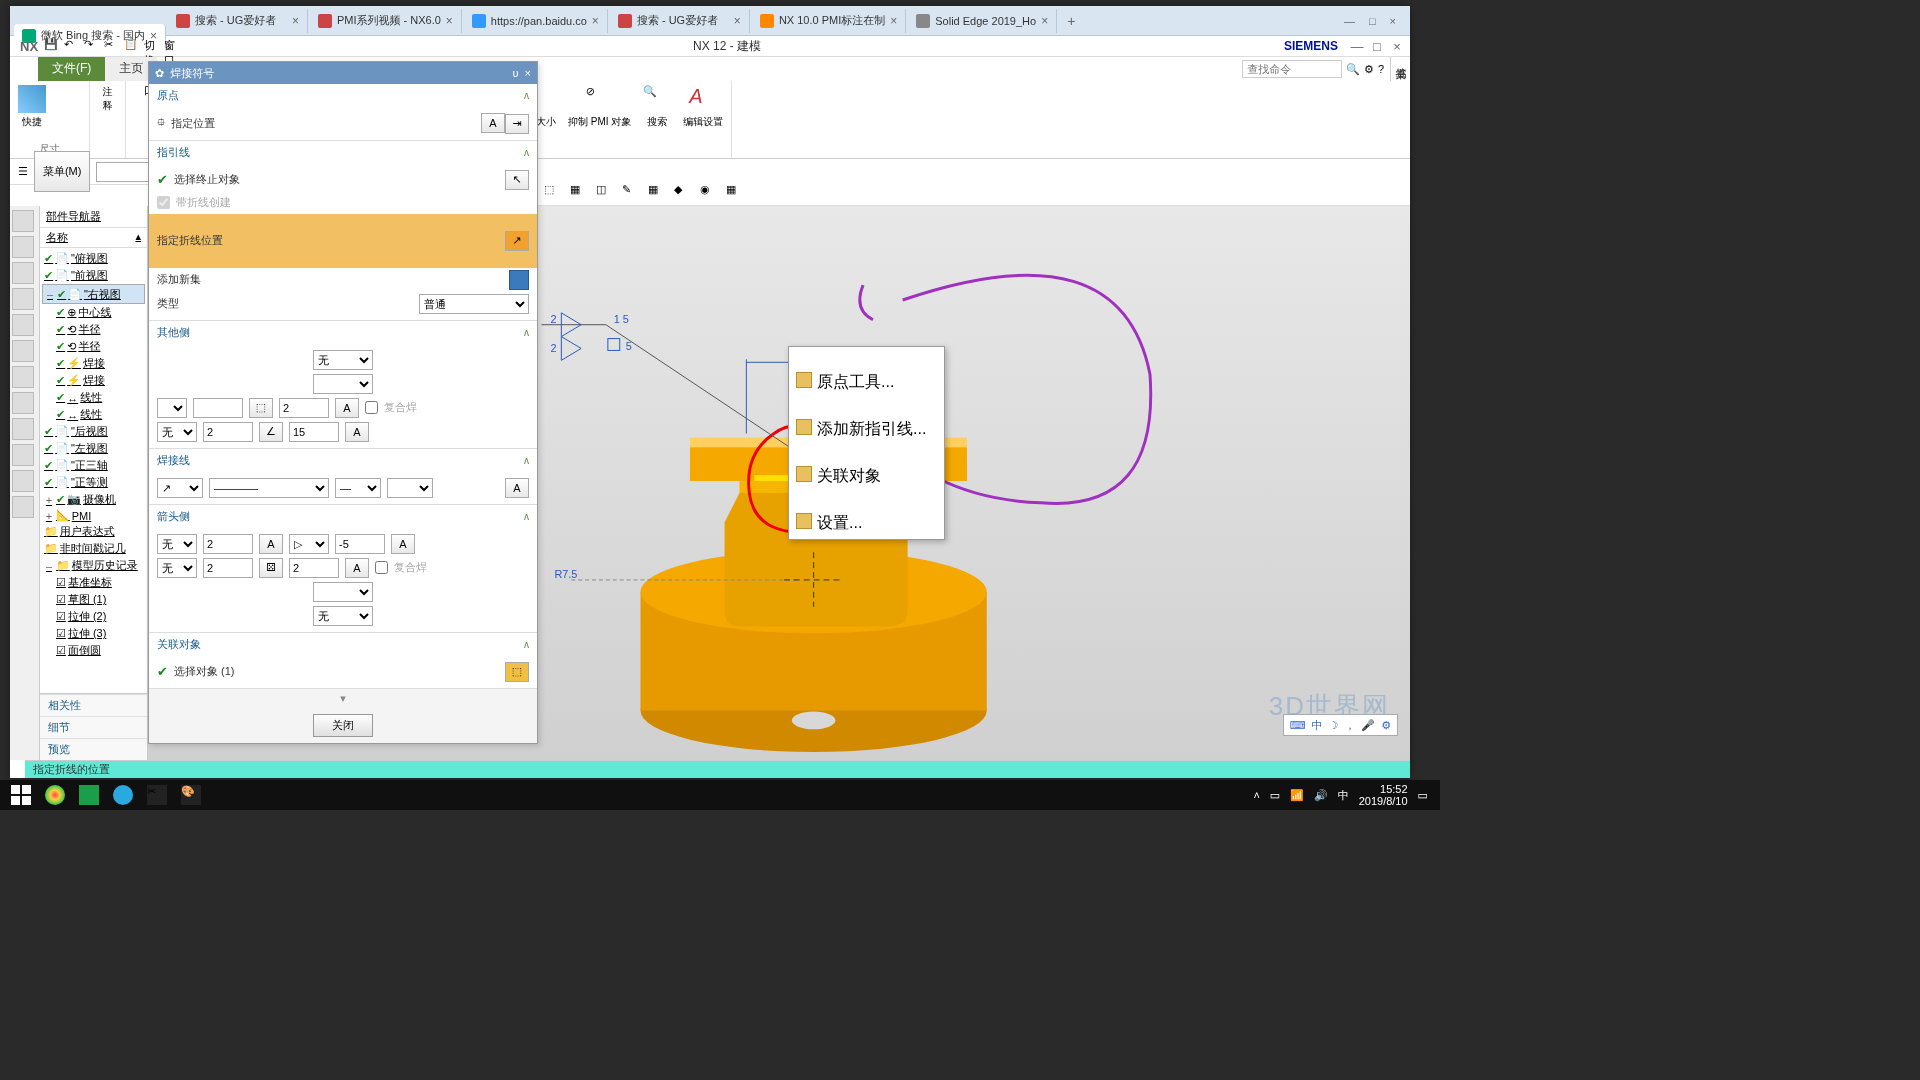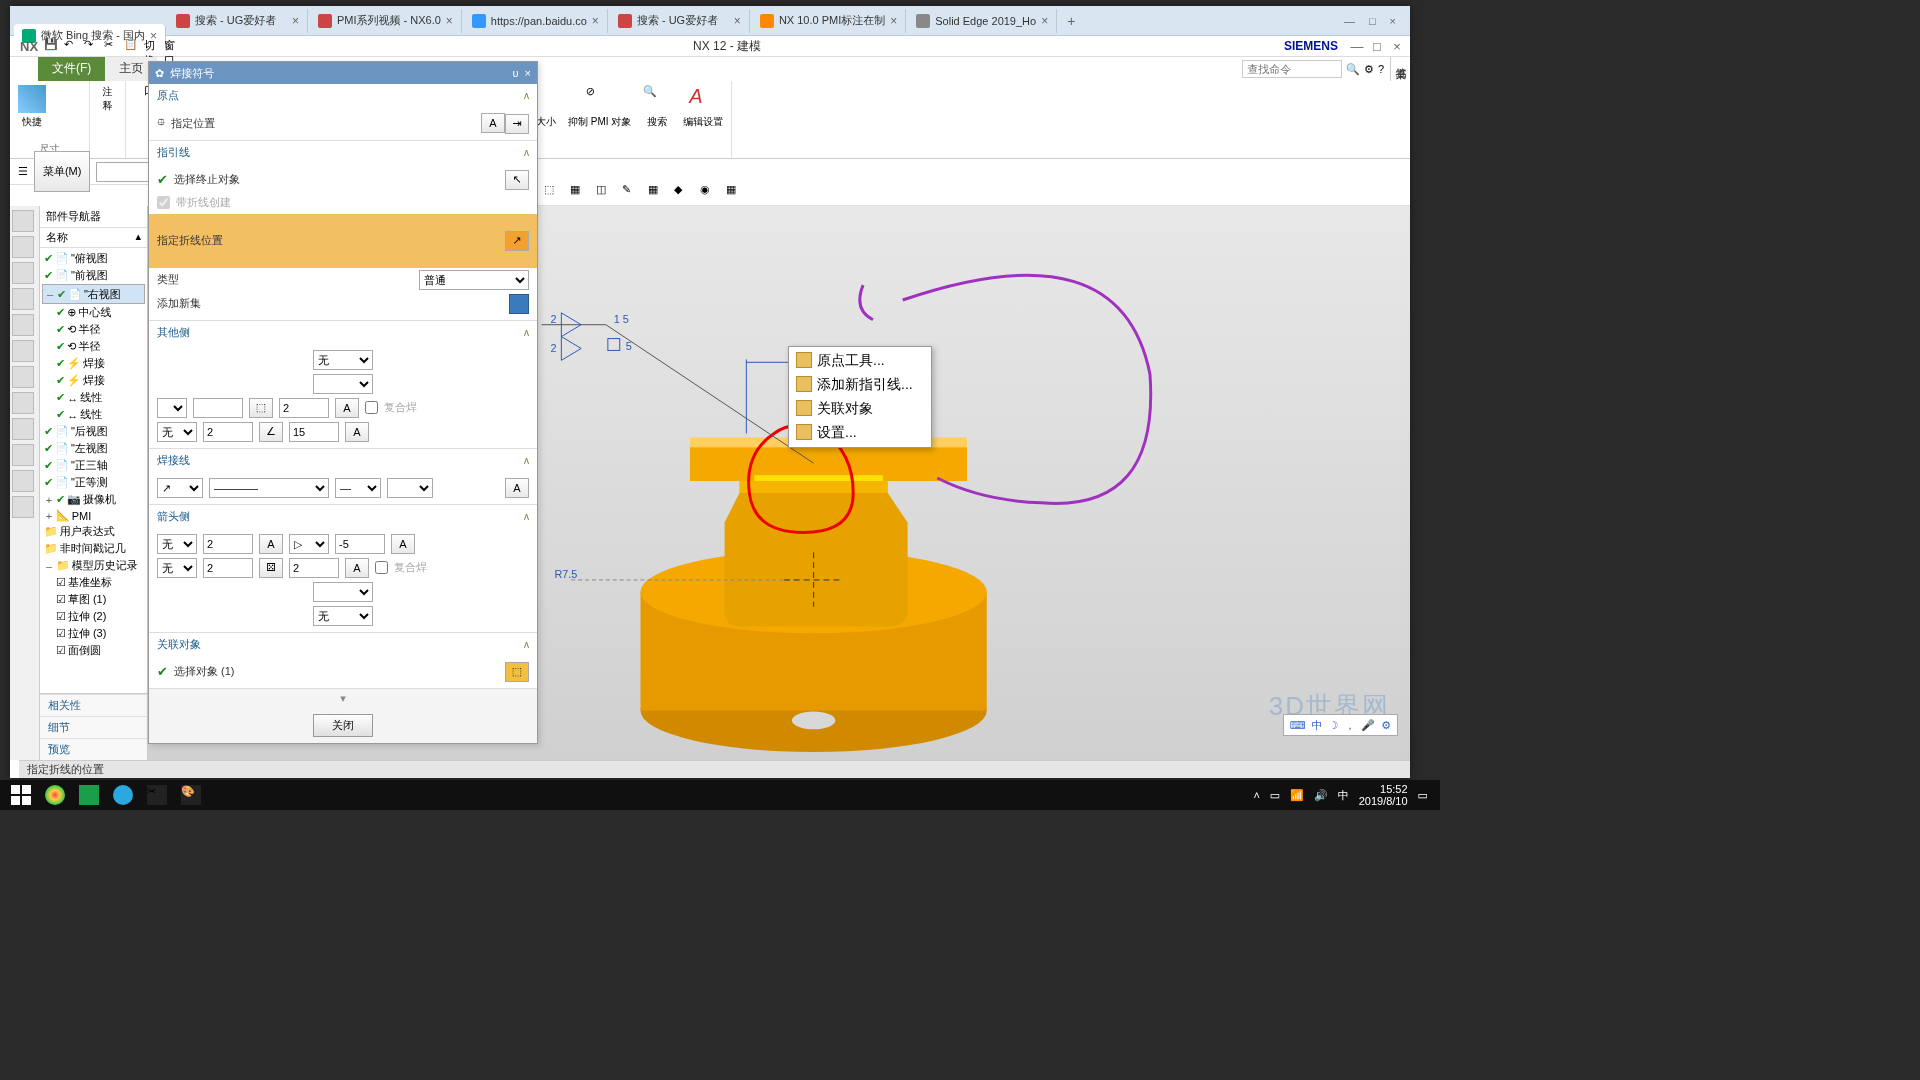"部件导航器" .tree-pane { text-decoration: none -> underline }
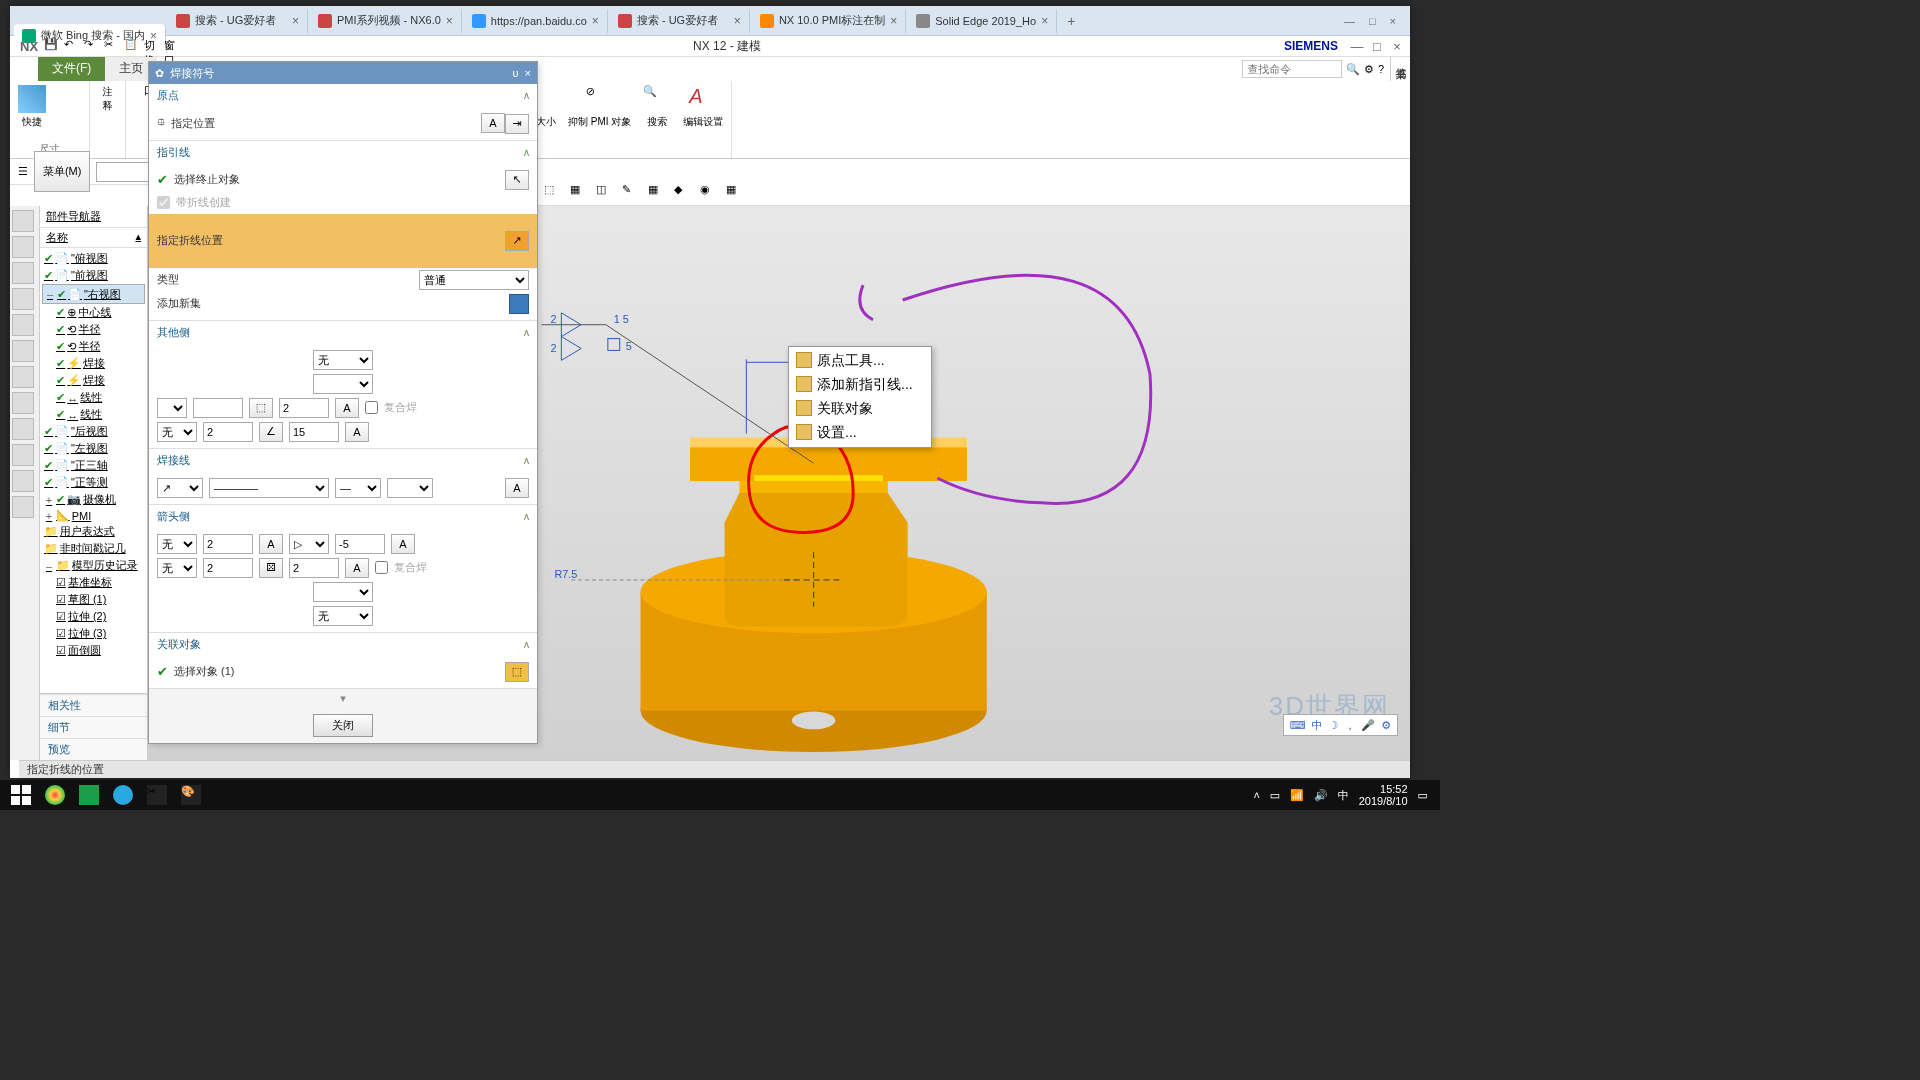"类型" div.d-row { order: before "添加新集" -> after "添加新集" }
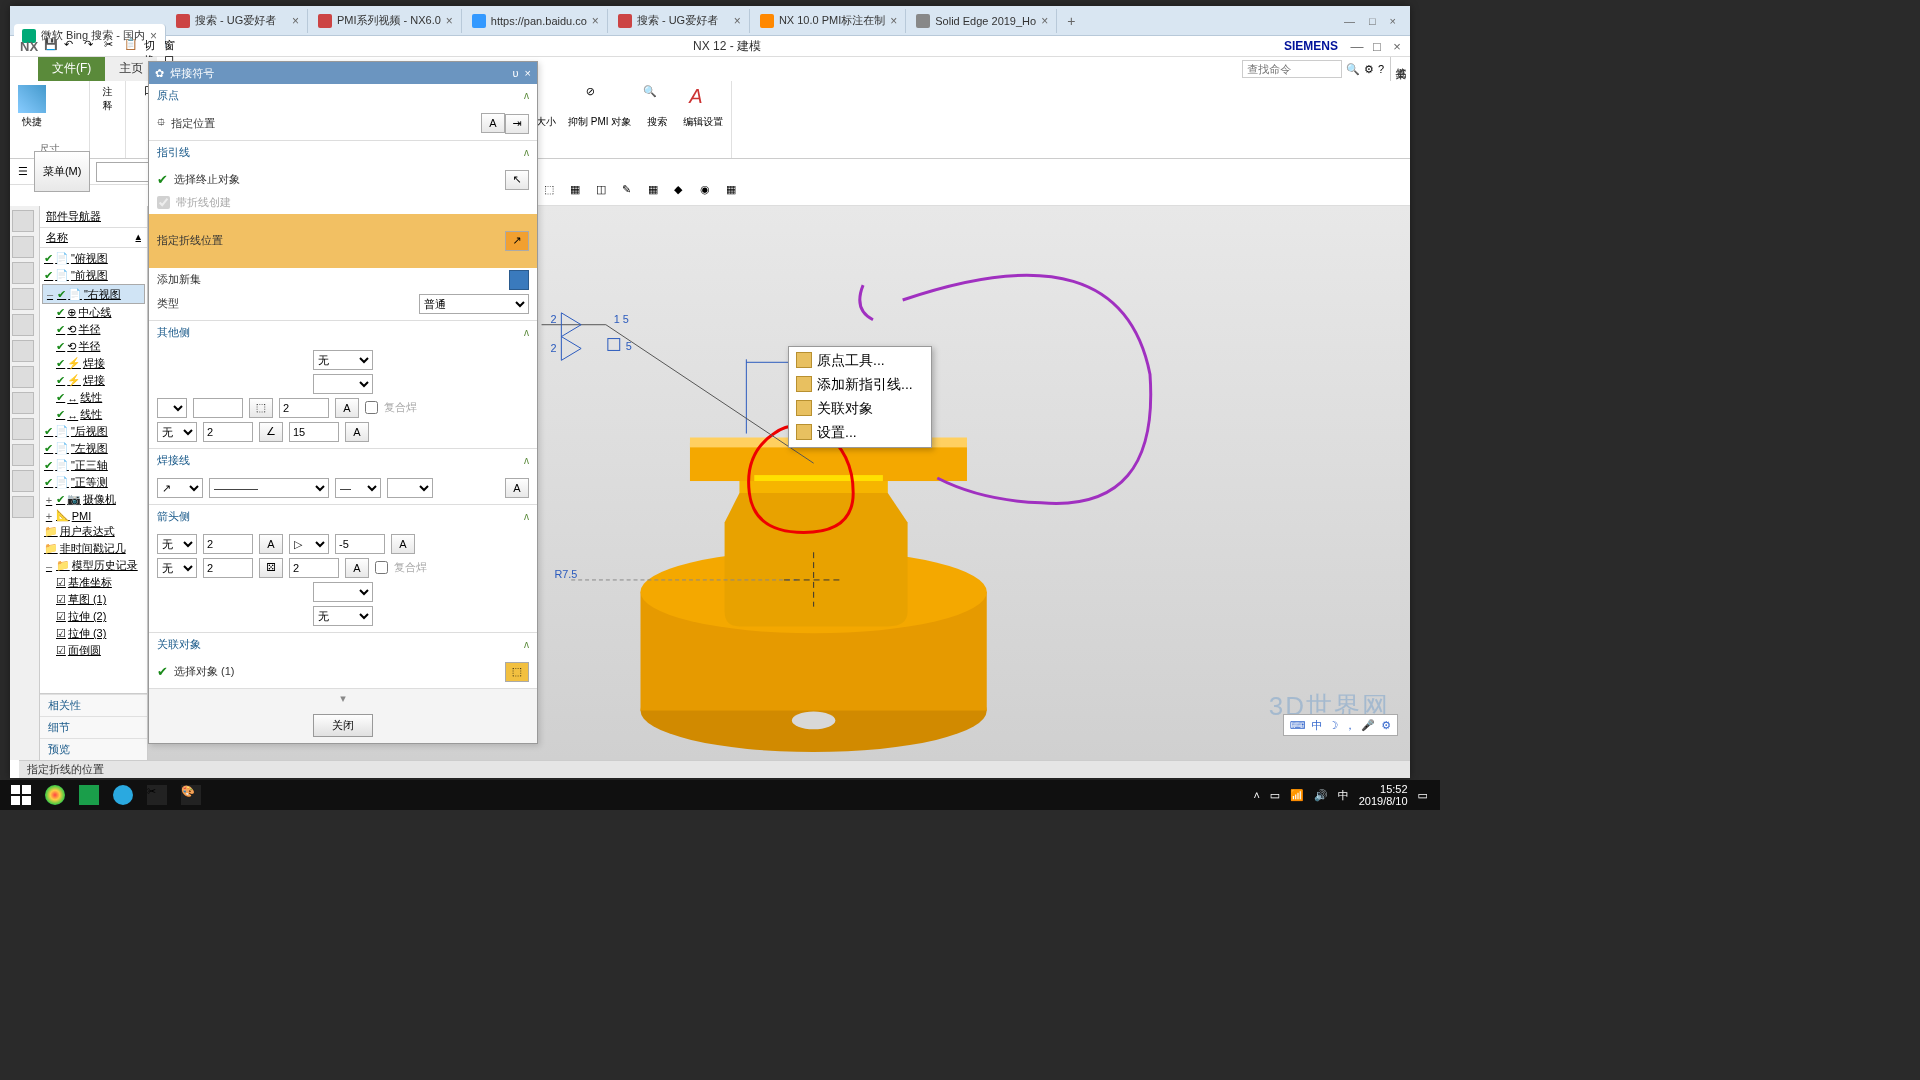"原点工具..." .ctx-menu .ci { font-size: 14px -> 16px; margin-top: none -> 20px }
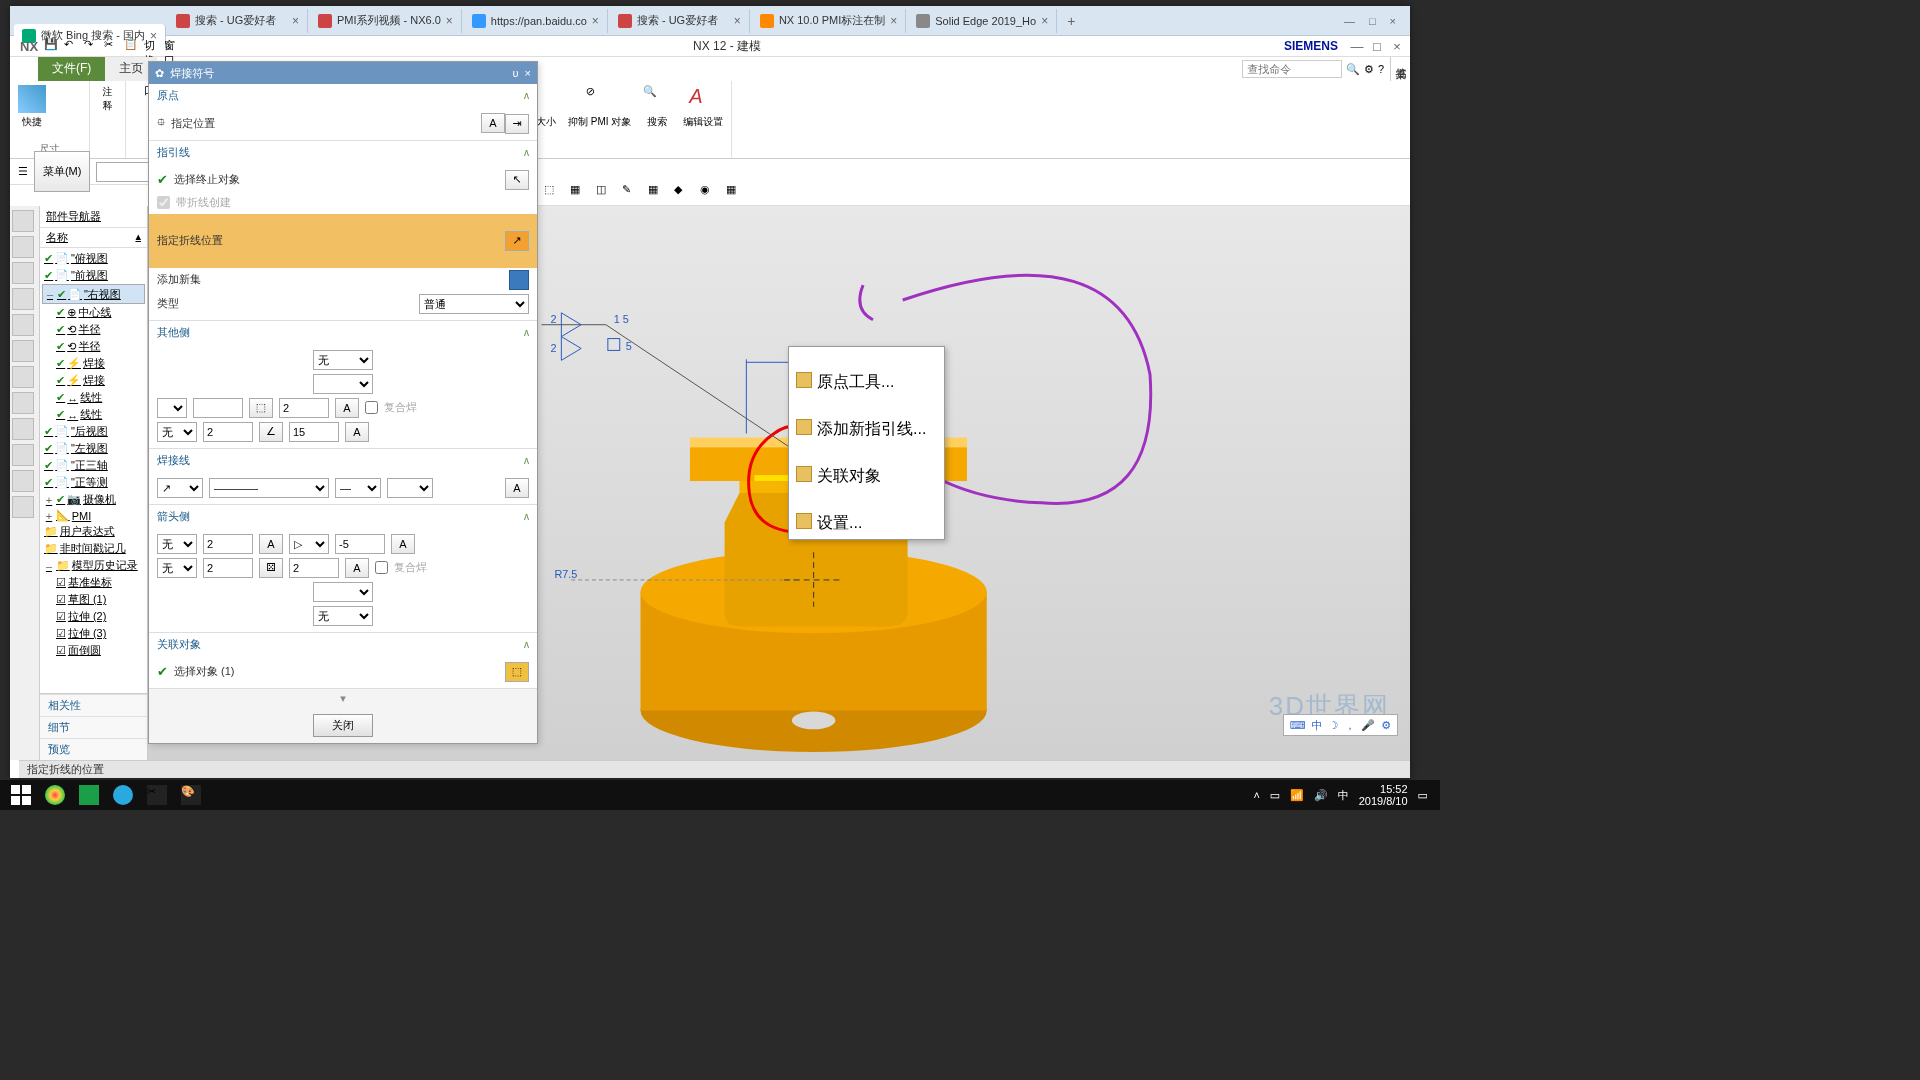"指定折线的位置" .status { background: #e5e5e5 -> #5eead4; left: 9px -> 15px }
